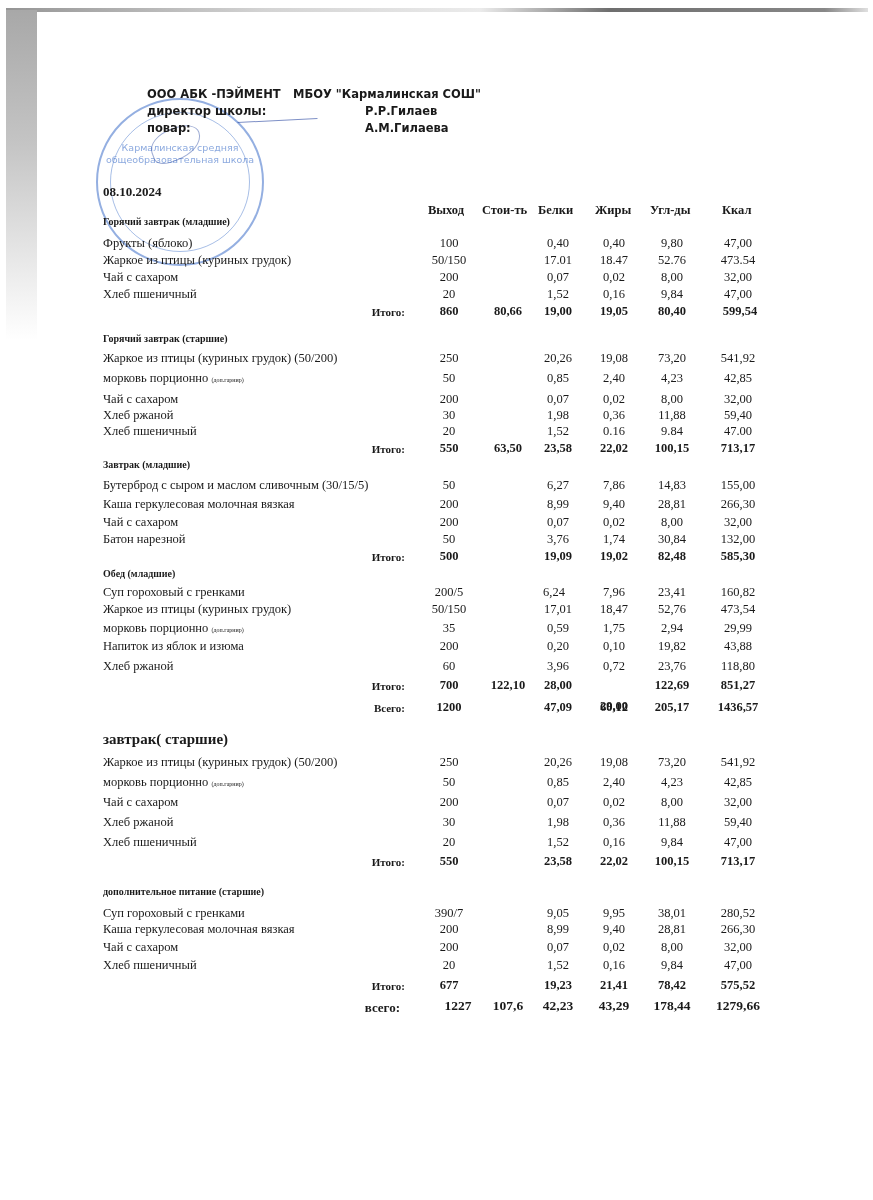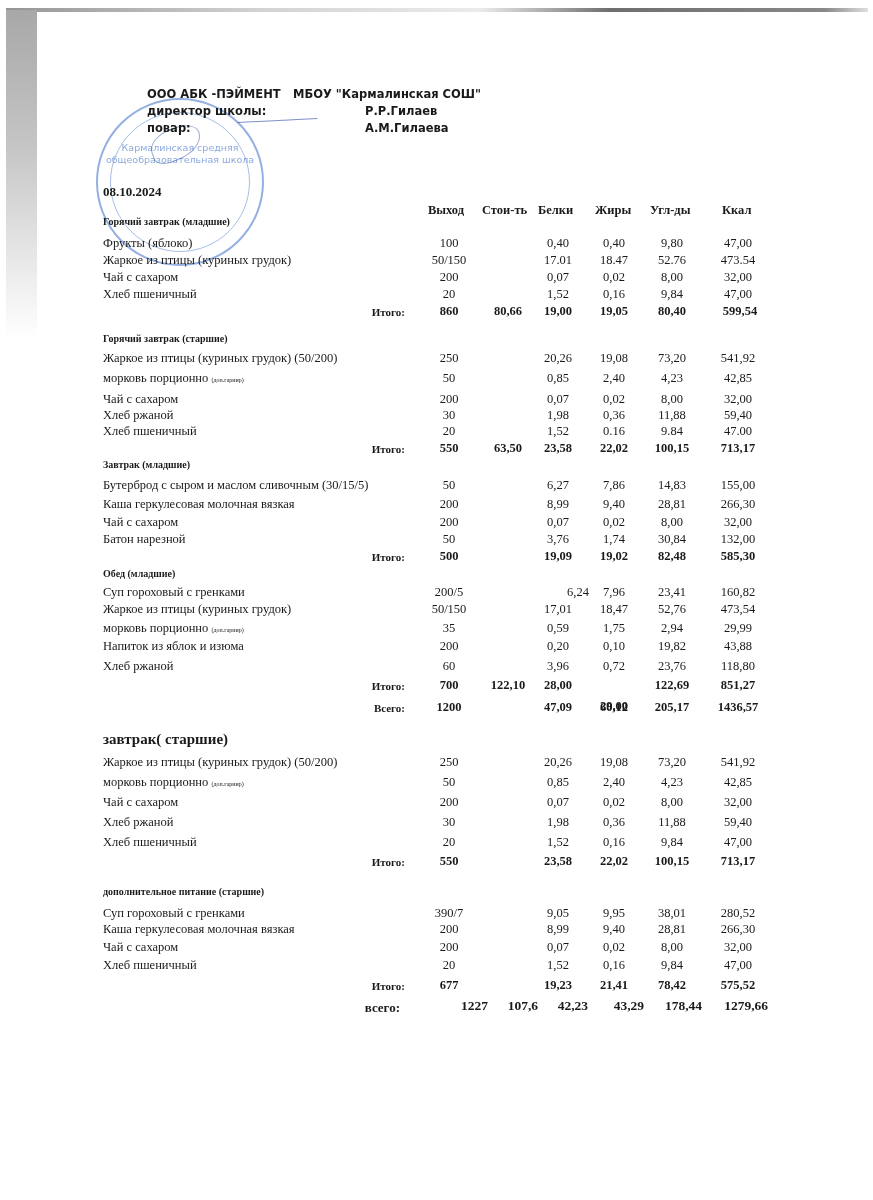"6,24" div.num { left: 548px -> 524px }
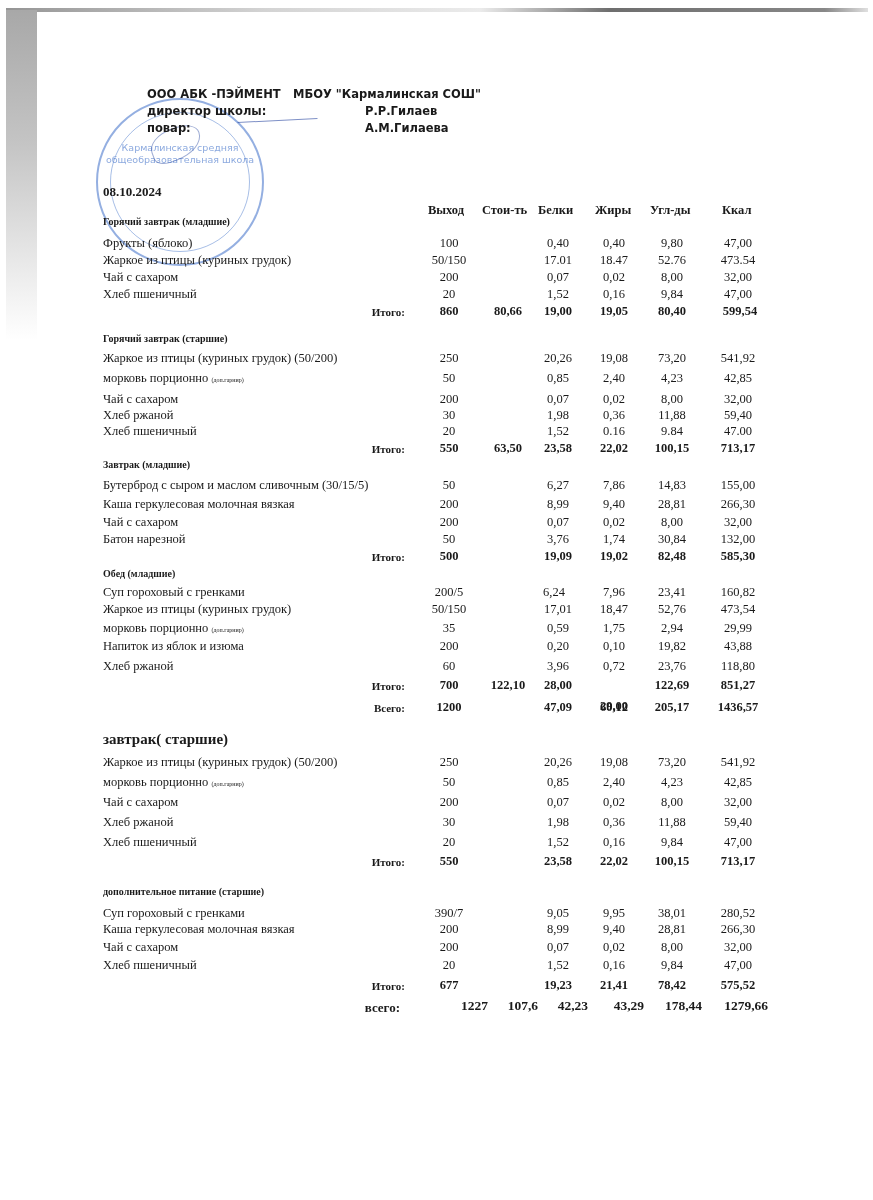"1227" .num.big { text-align: right -> none }
